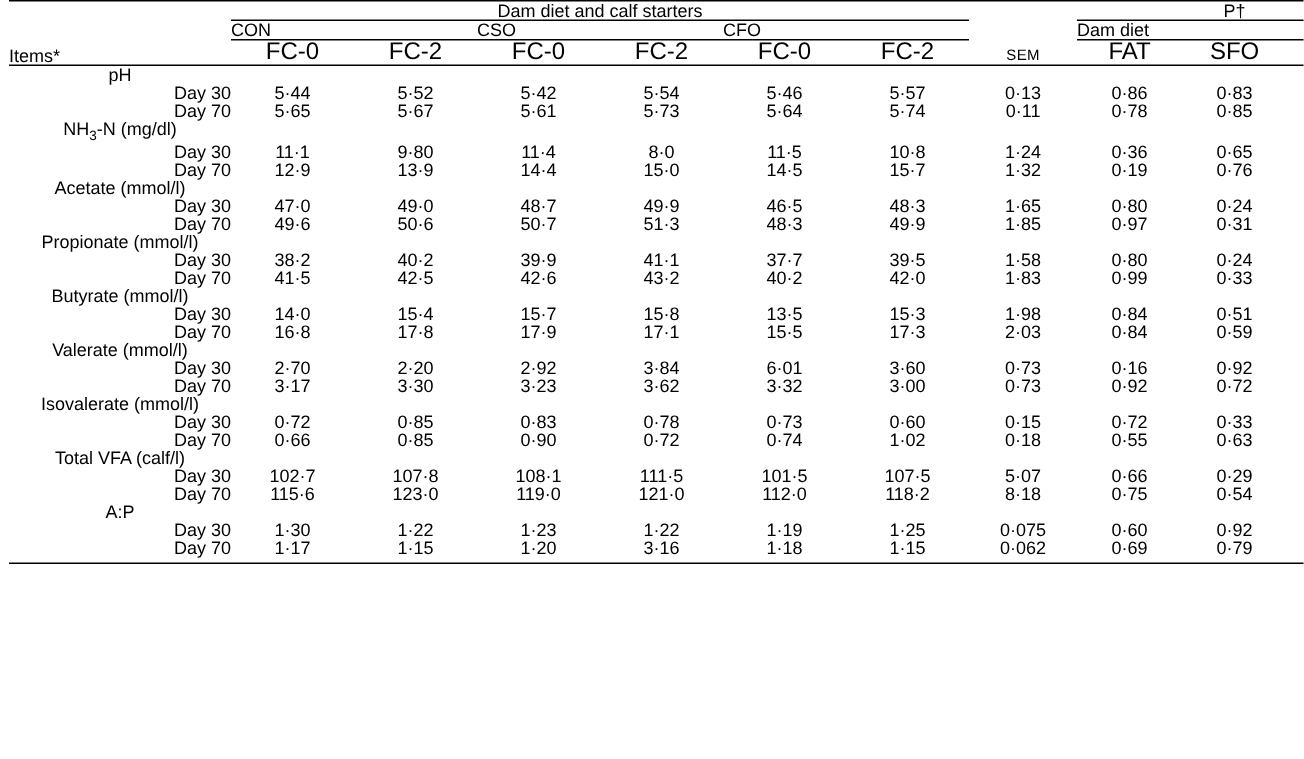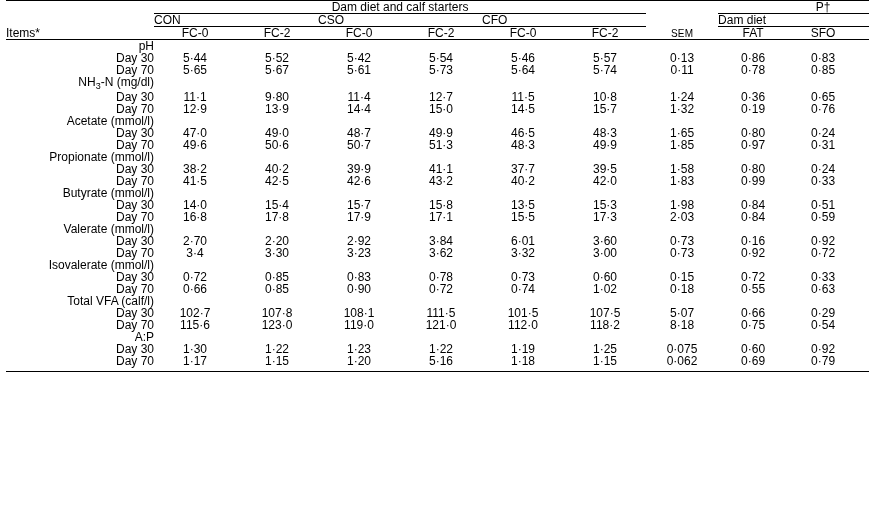"FC-0" .colhead { font-size: 12px -> 16px }
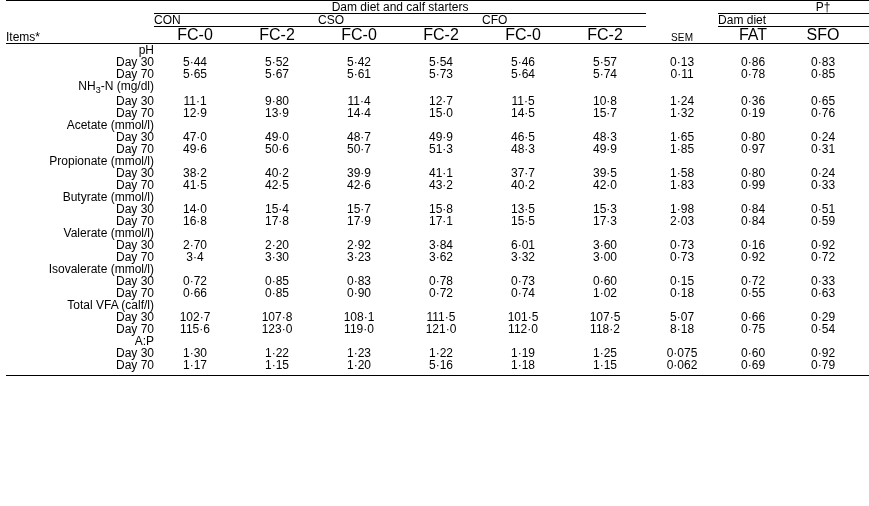"pH" .section-label { text-align: right -> center }
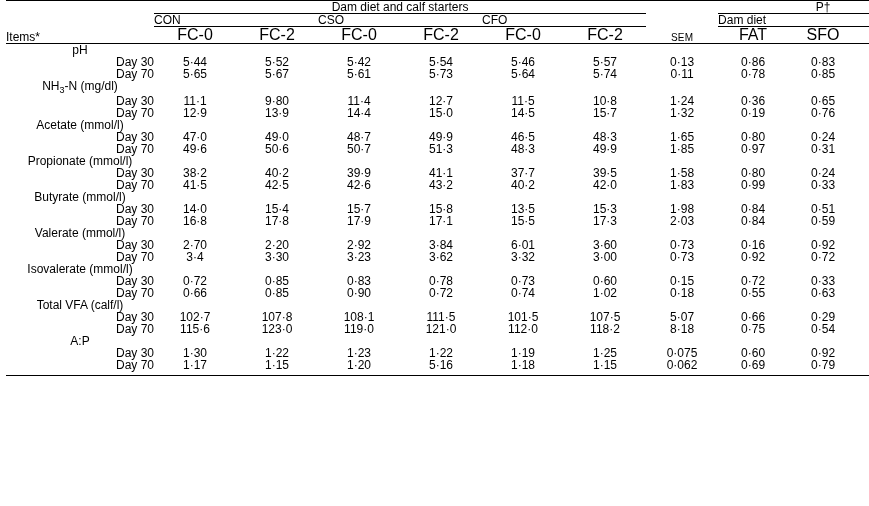"12·7" td.num { text: 12·7 -> 8·0 }
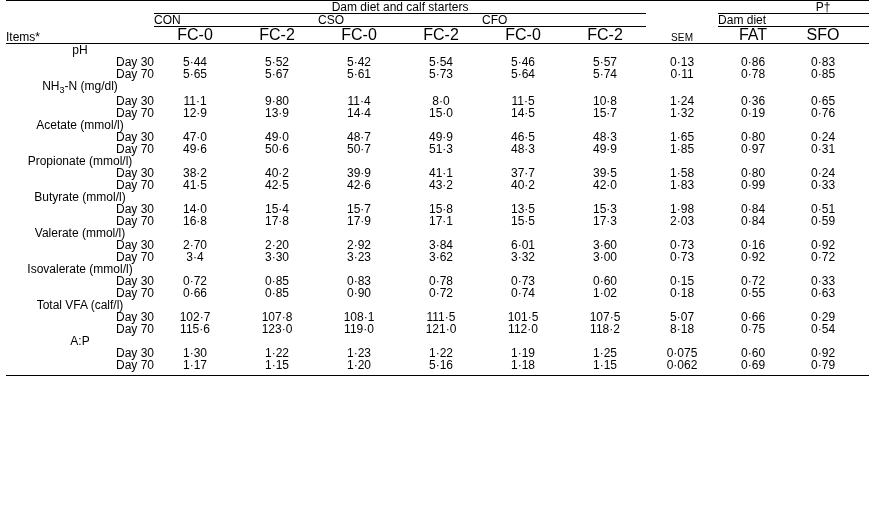"3·4" td.num { text: 4 -> 17 }
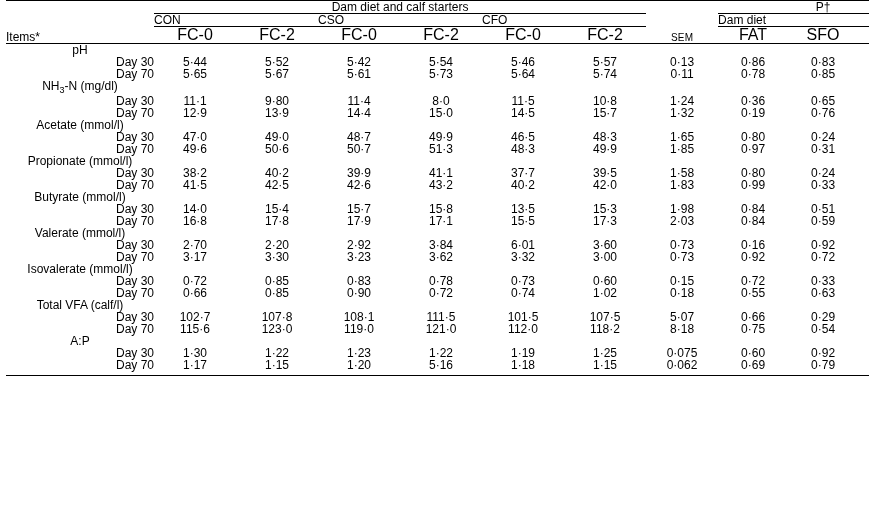"5·16" td.num { text: 5 -> 3 }
